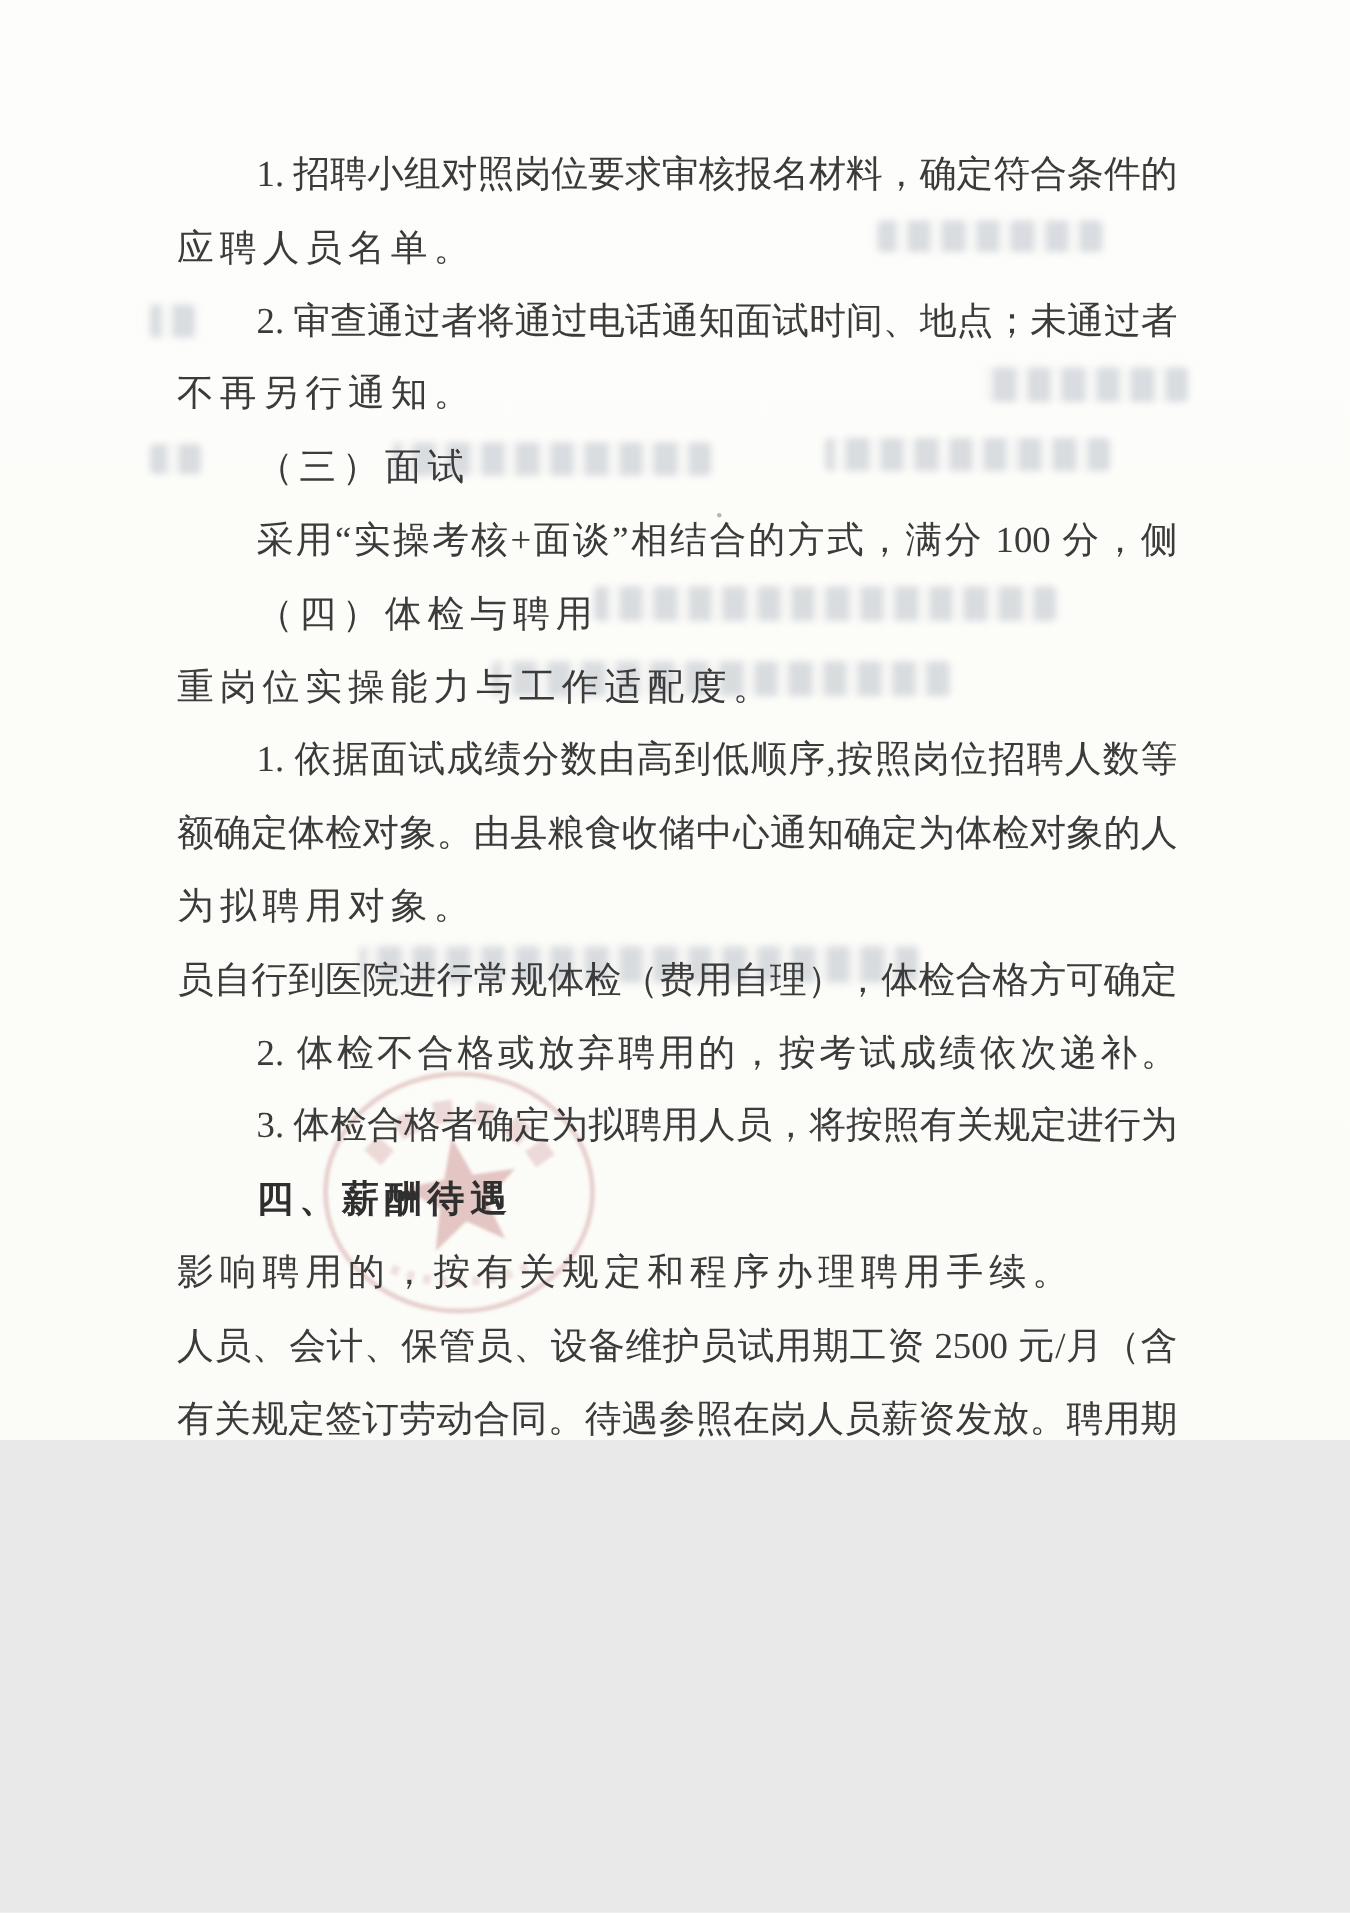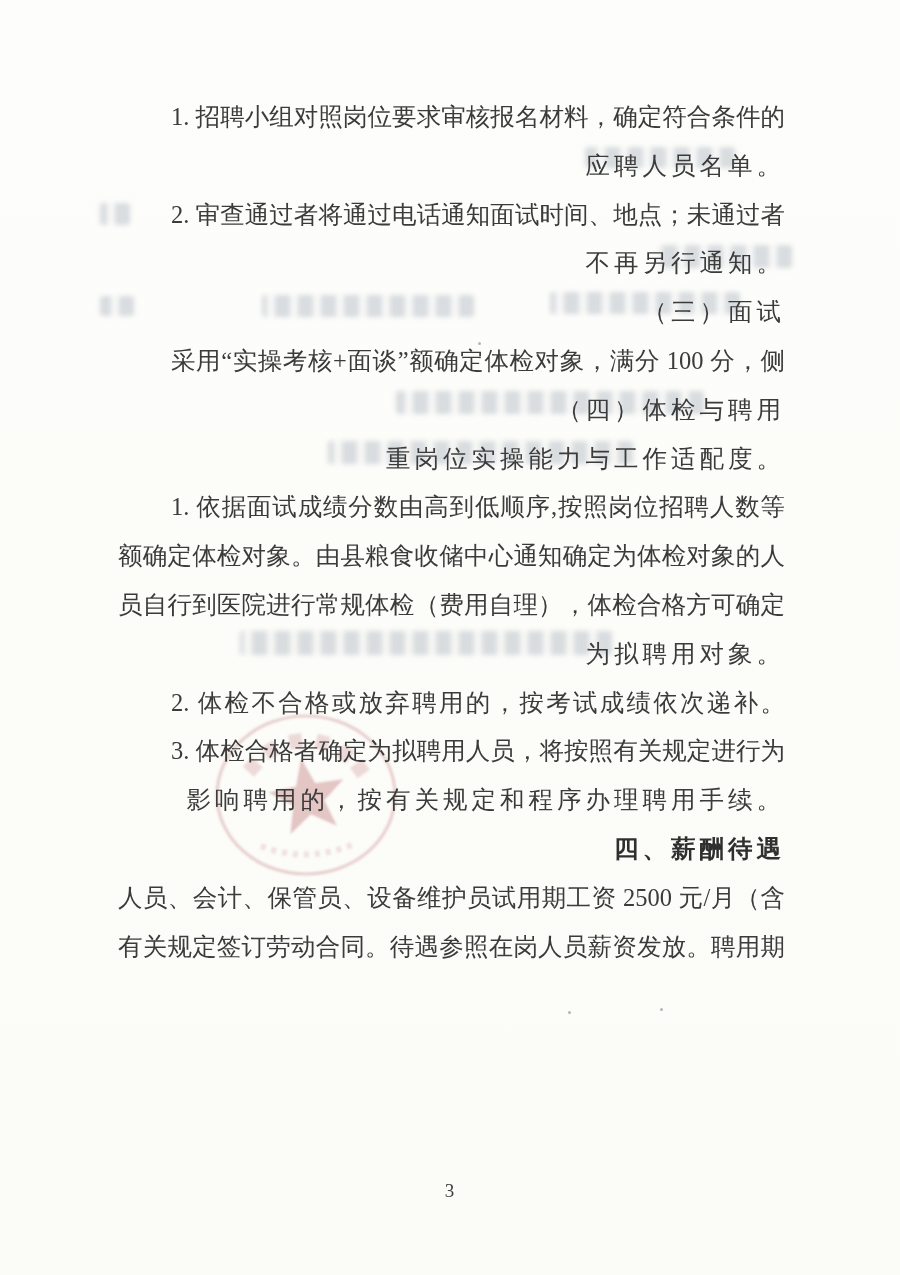"1. 招聘小组对照岗位要求审核报名材料，确定符合条件的" .page { height: 1275px -> 960px }
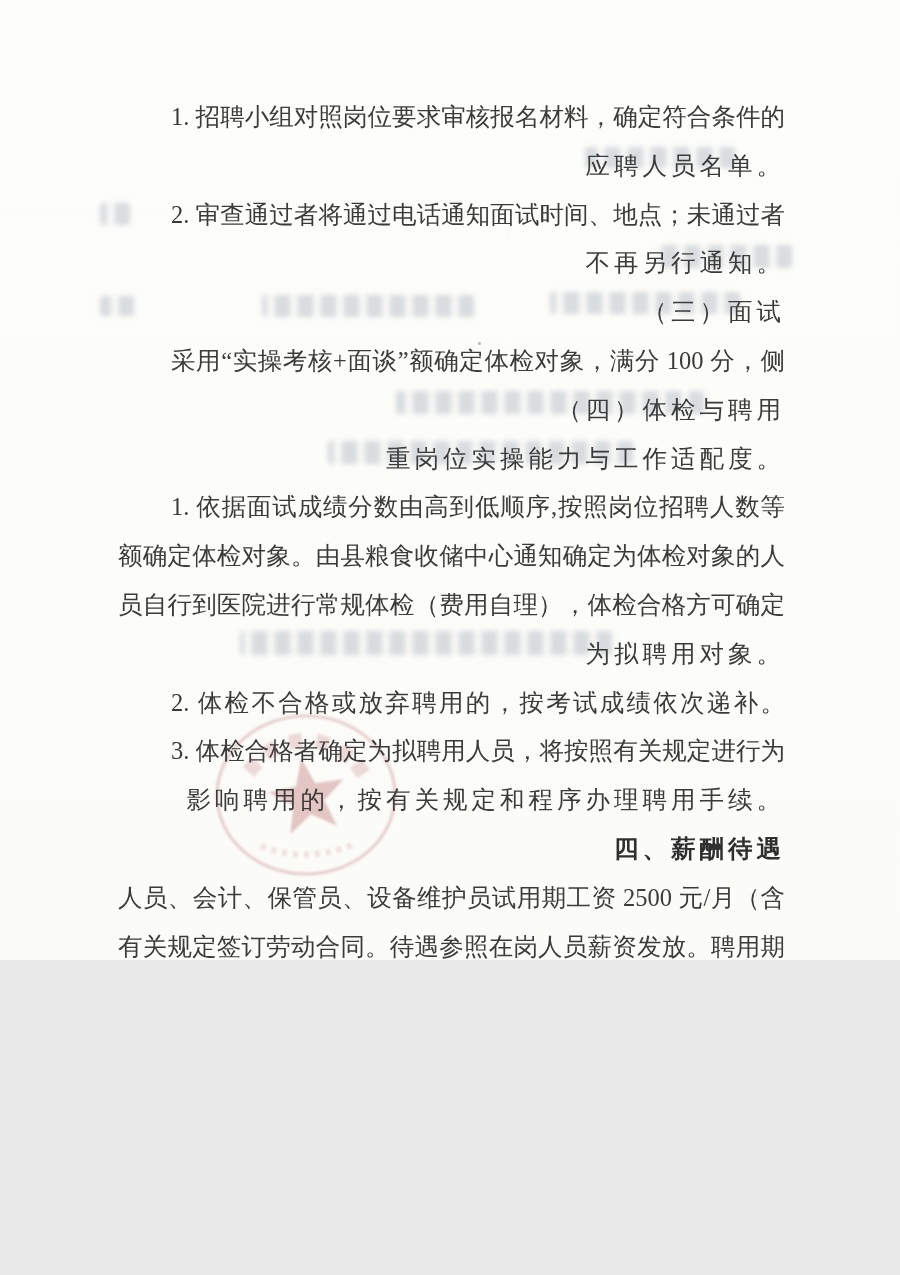"应聘人员名单。" .line { text-align: right -> left }
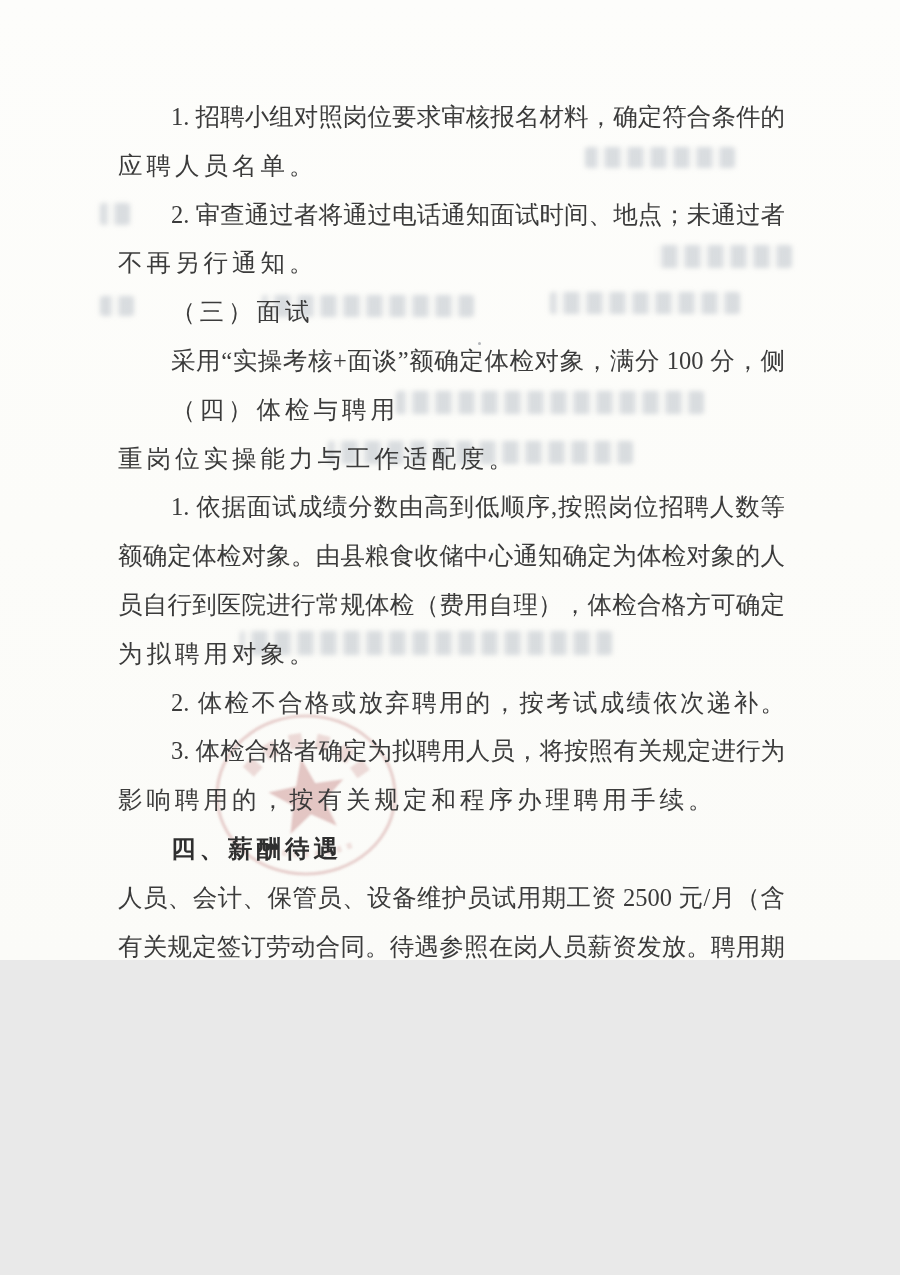"采用“实操考核+面谈”额确定体检对象，满分 100 分，侧" div.line { text: 额确定体检对象 -> 相结合的方式 }
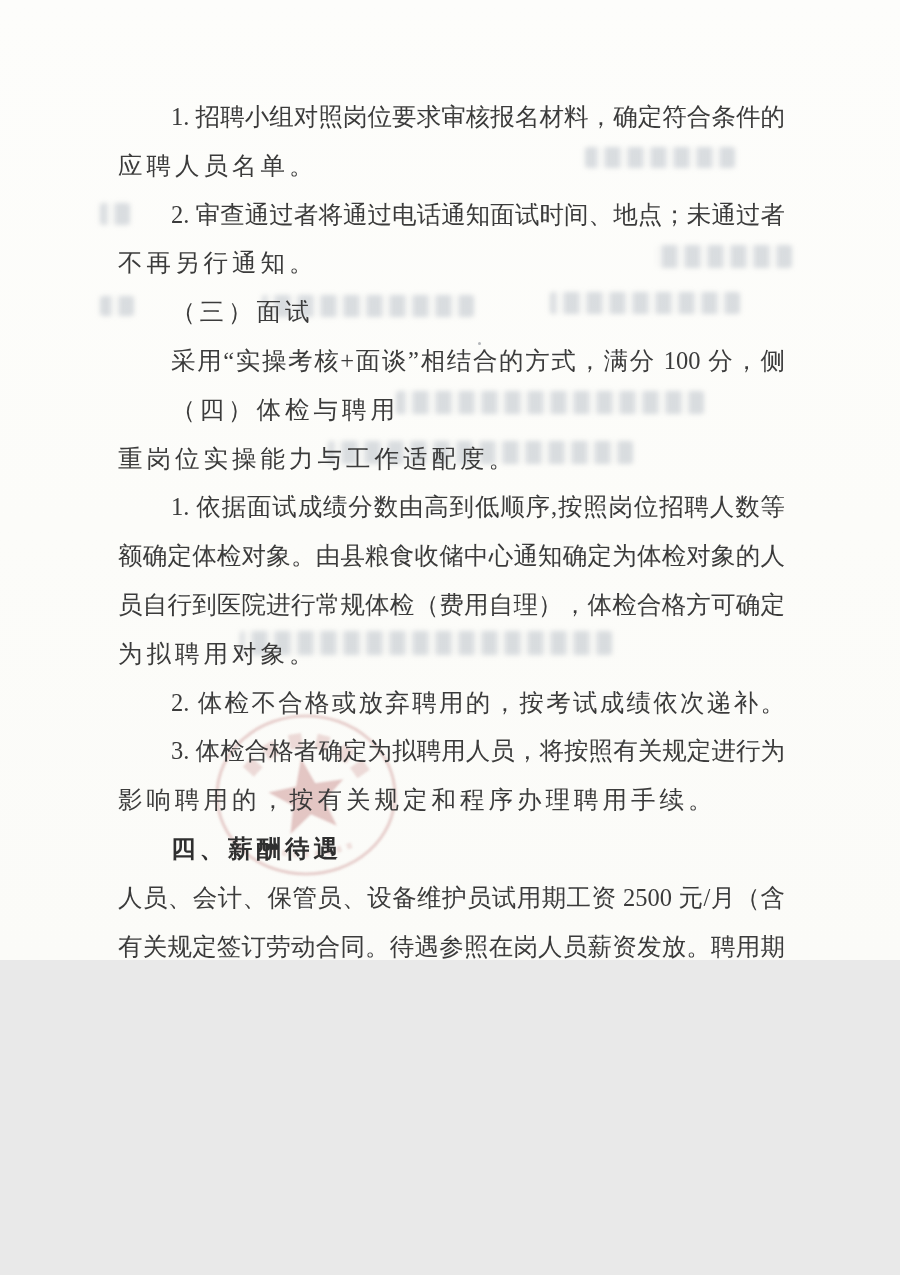"员自行到医院进行常规体检（费用自理），体检合格方可确定" div.line { order: before "为拟聘用对象。" -> after "为拟聘用对象。" }
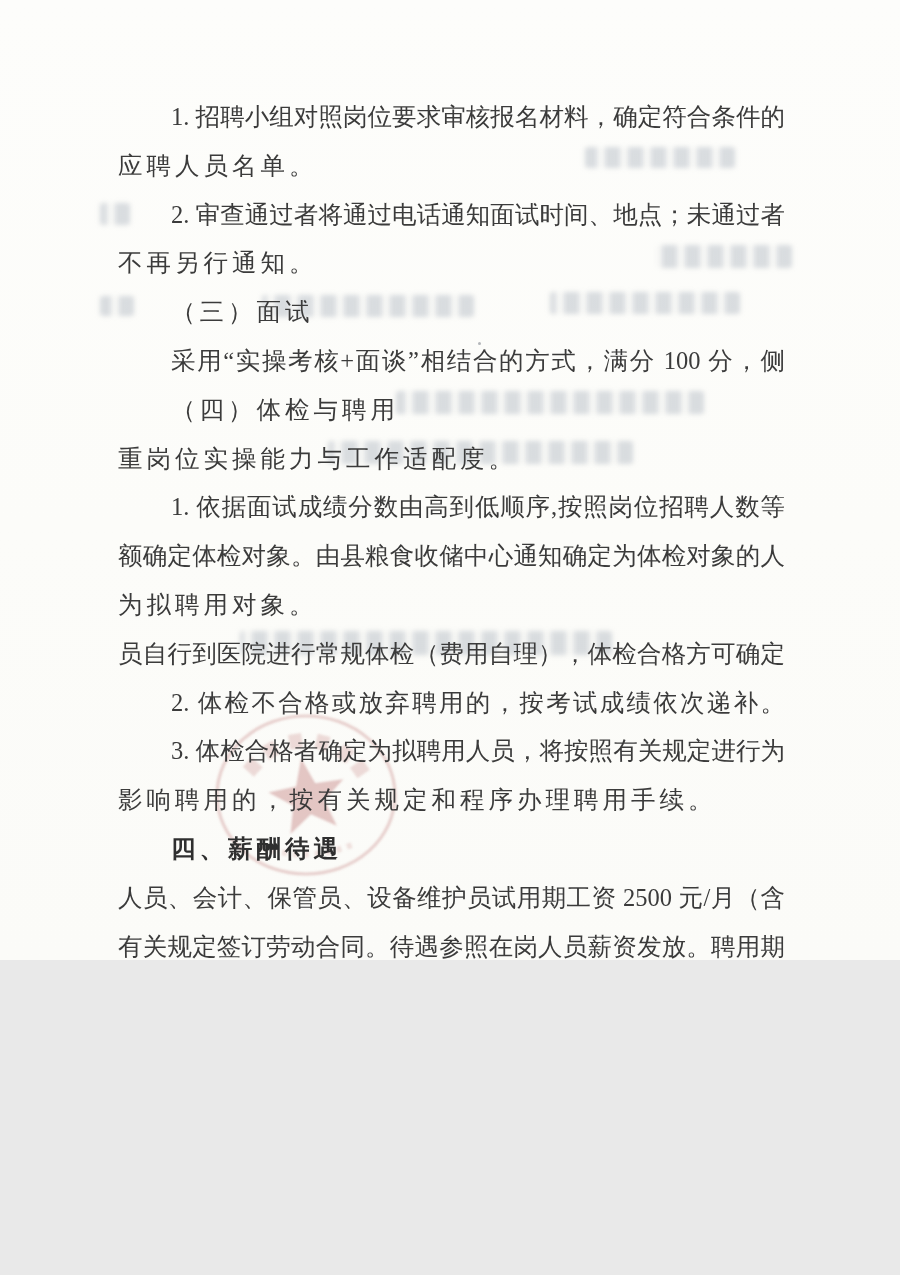"影响聘用的，按有关规定和程序办理聘用手续。" div.line { order: before "四、薪酬待遇" -> after "四、薪酬待遇" }
